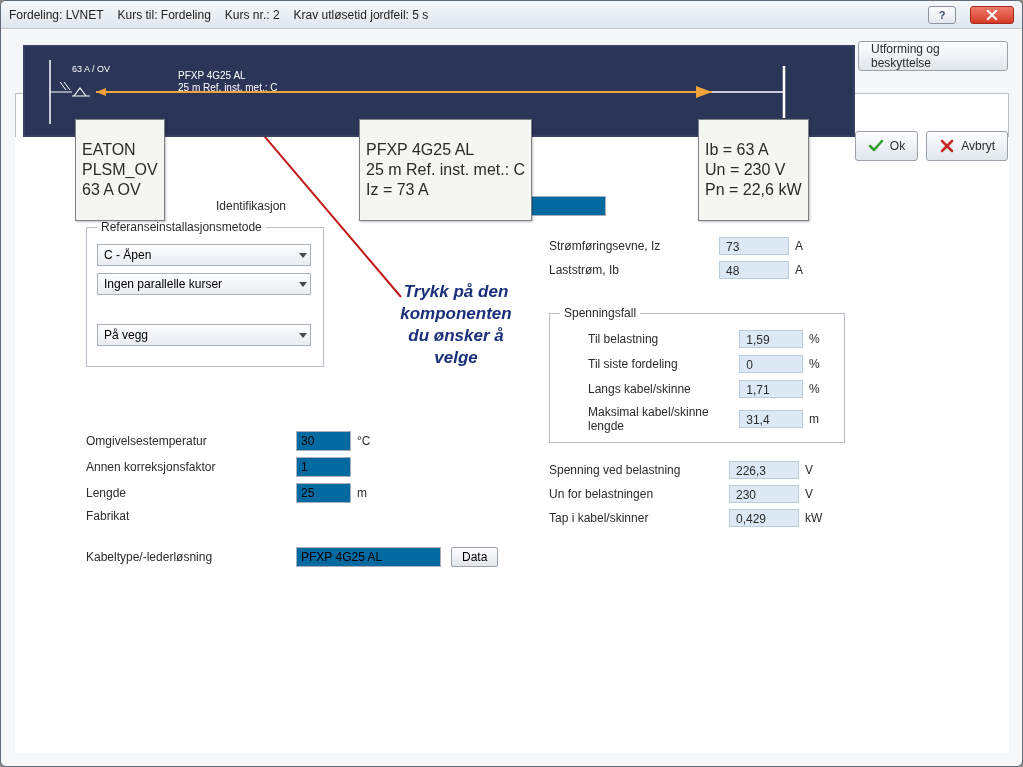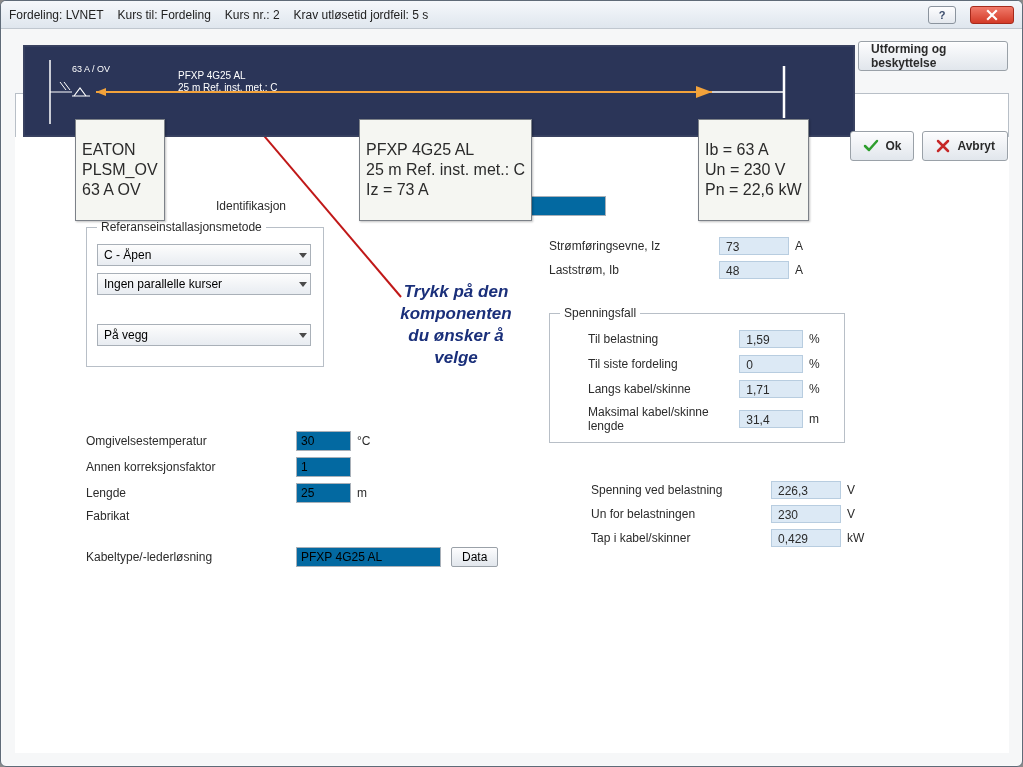"Utforming og beskyttelse" .bigbtn-area { font-weight: bold -> none }
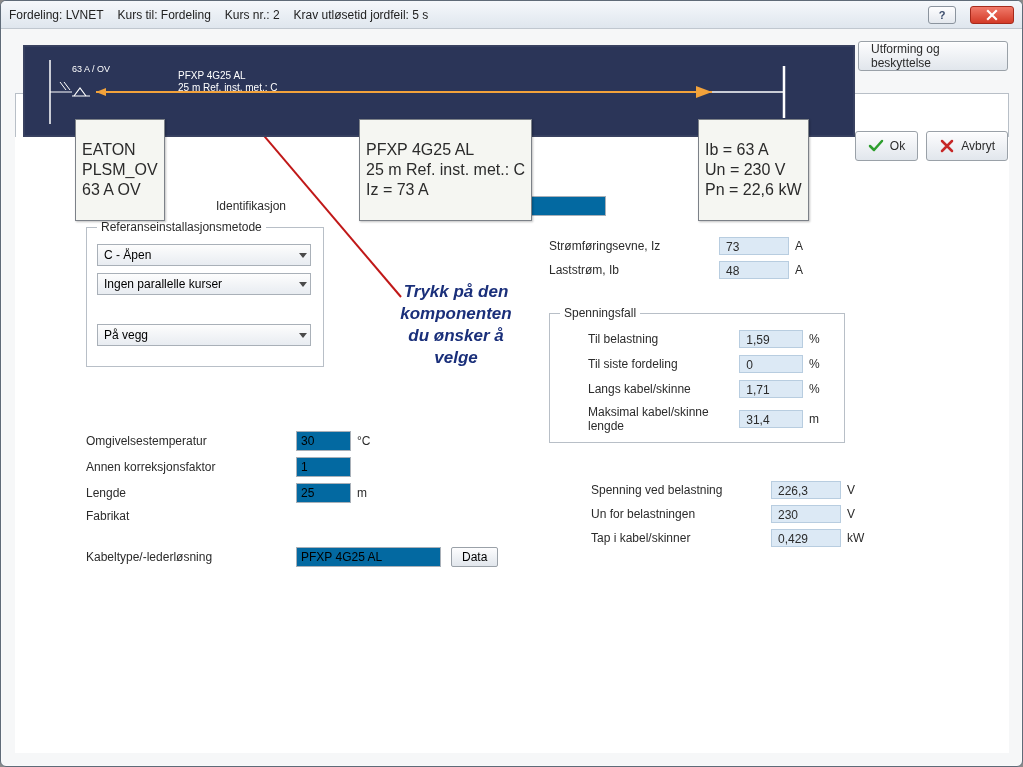"Spenning ved belastning" .right-rows-bottom { margin-left: 42px -> none; top: 480px -> 460px }
